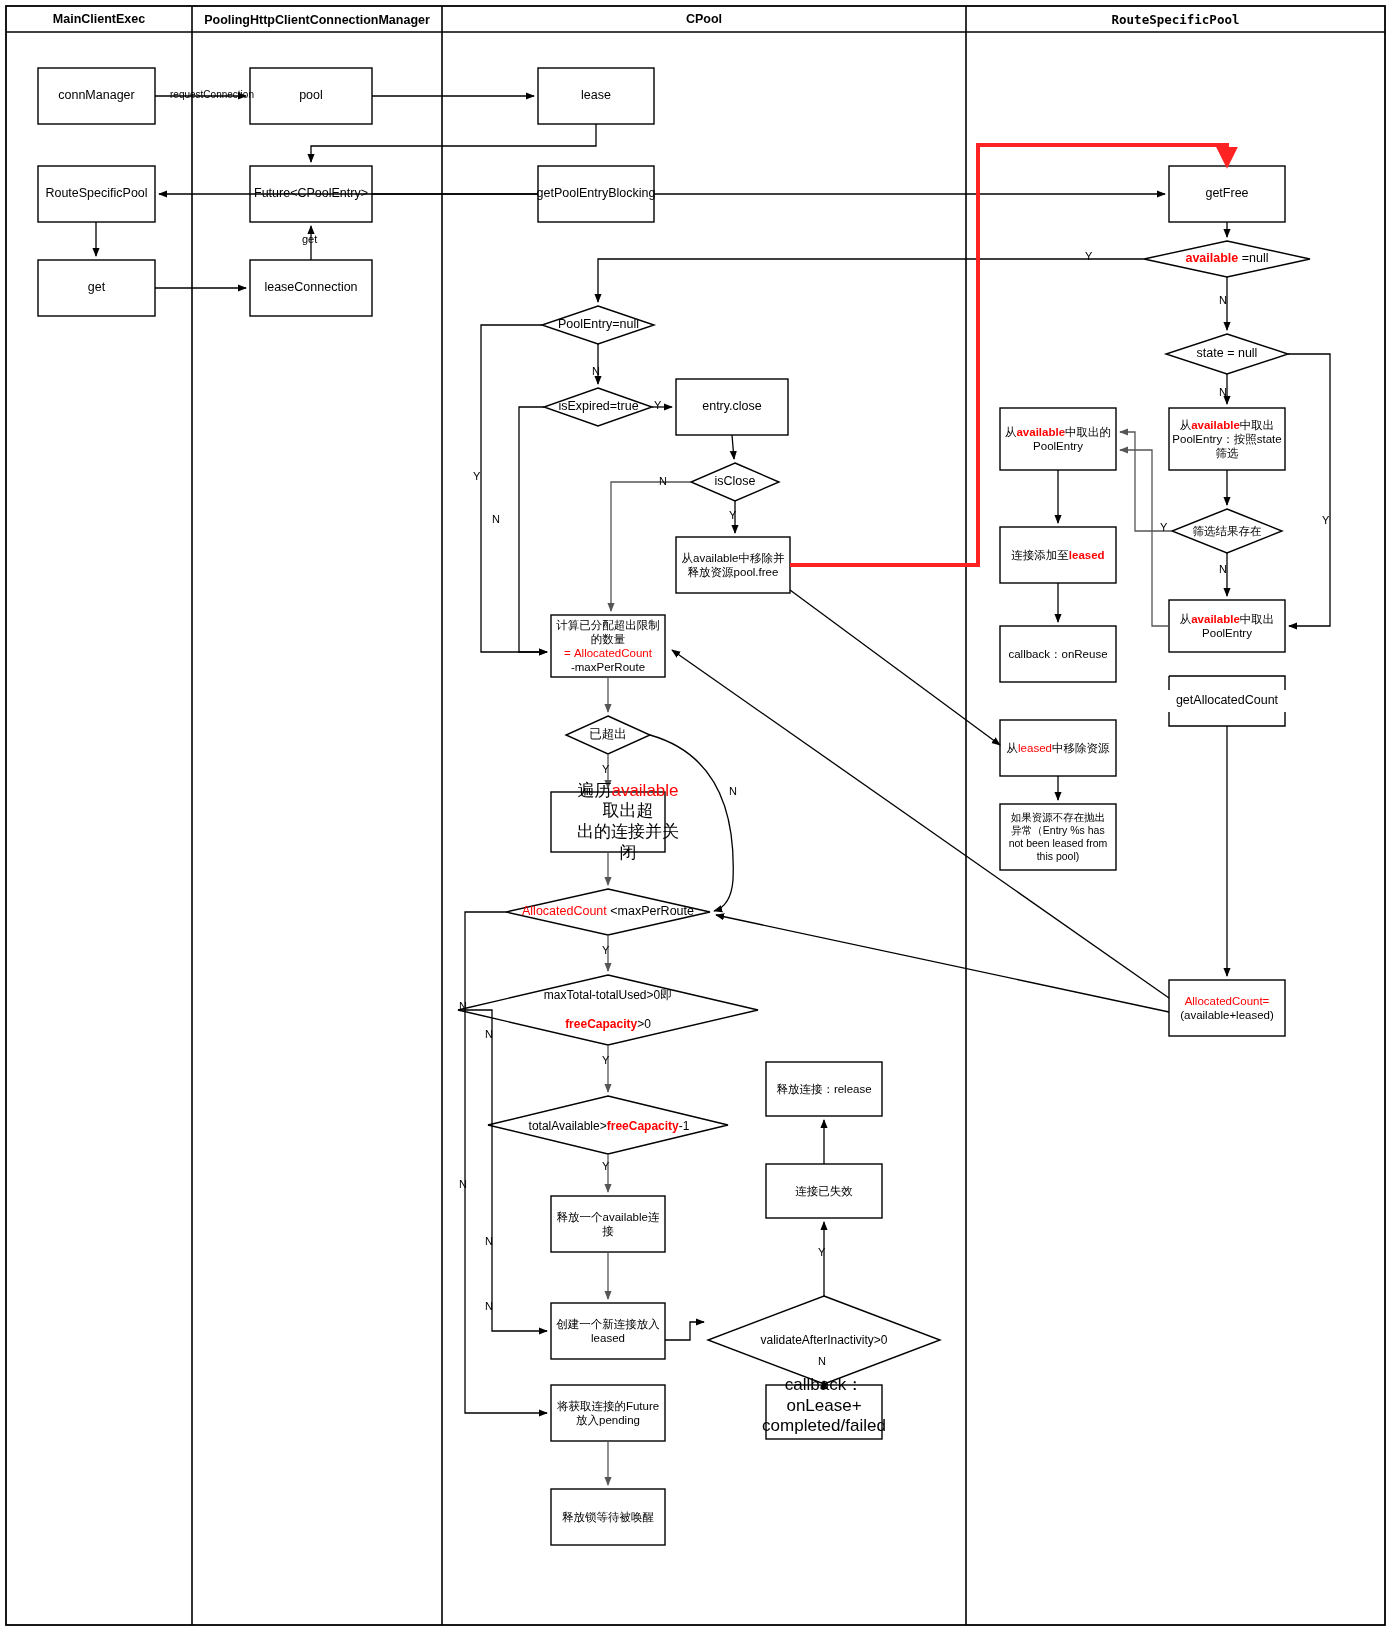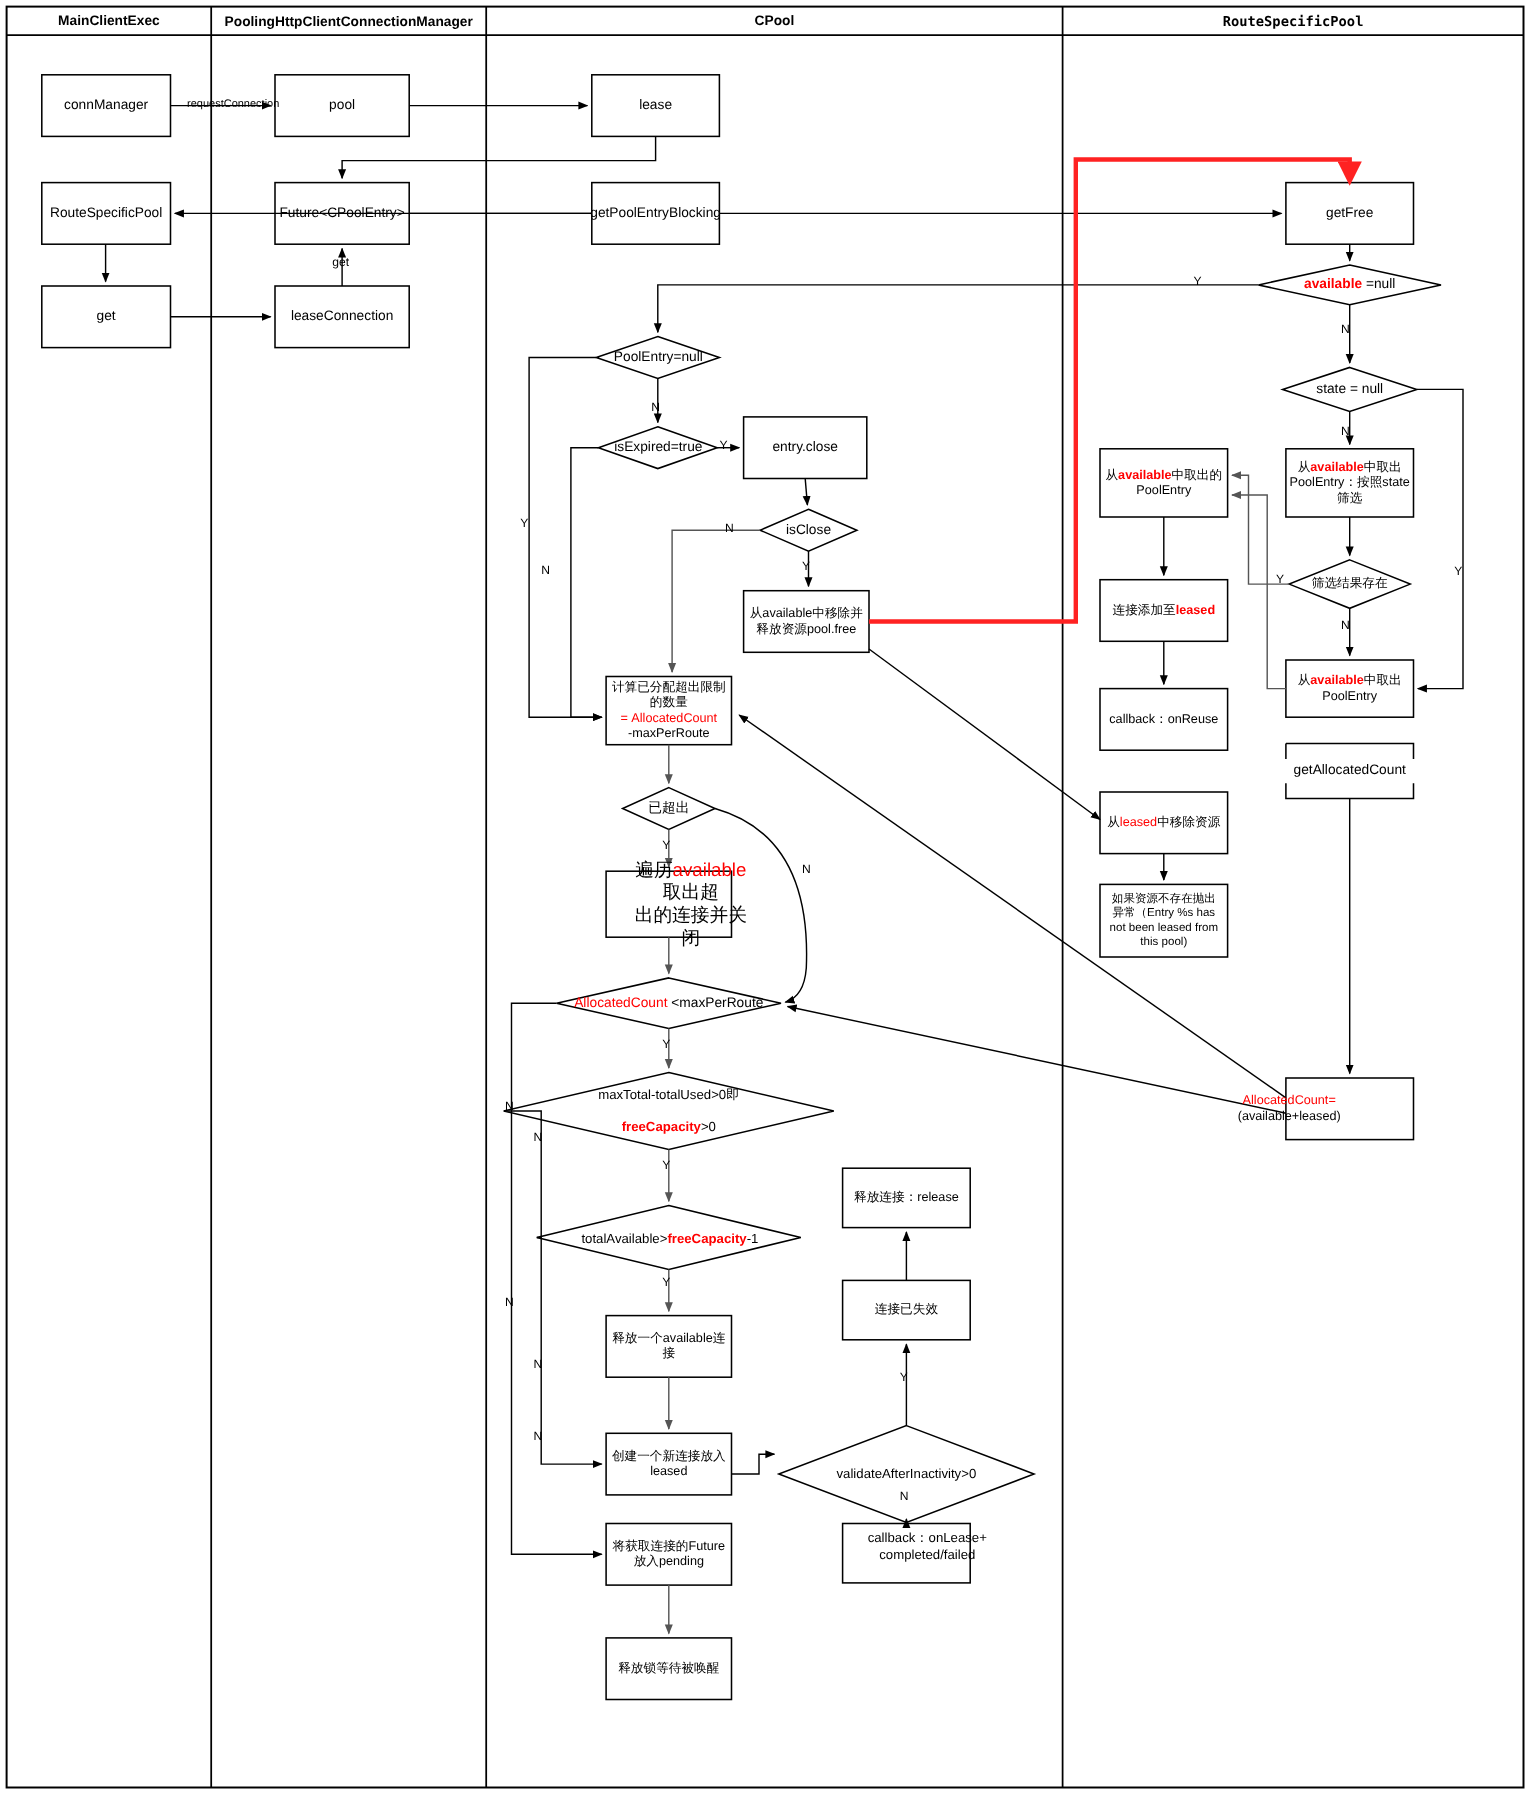"AllocatedCount=" div.node-text { left: 1114px -> 1169px }
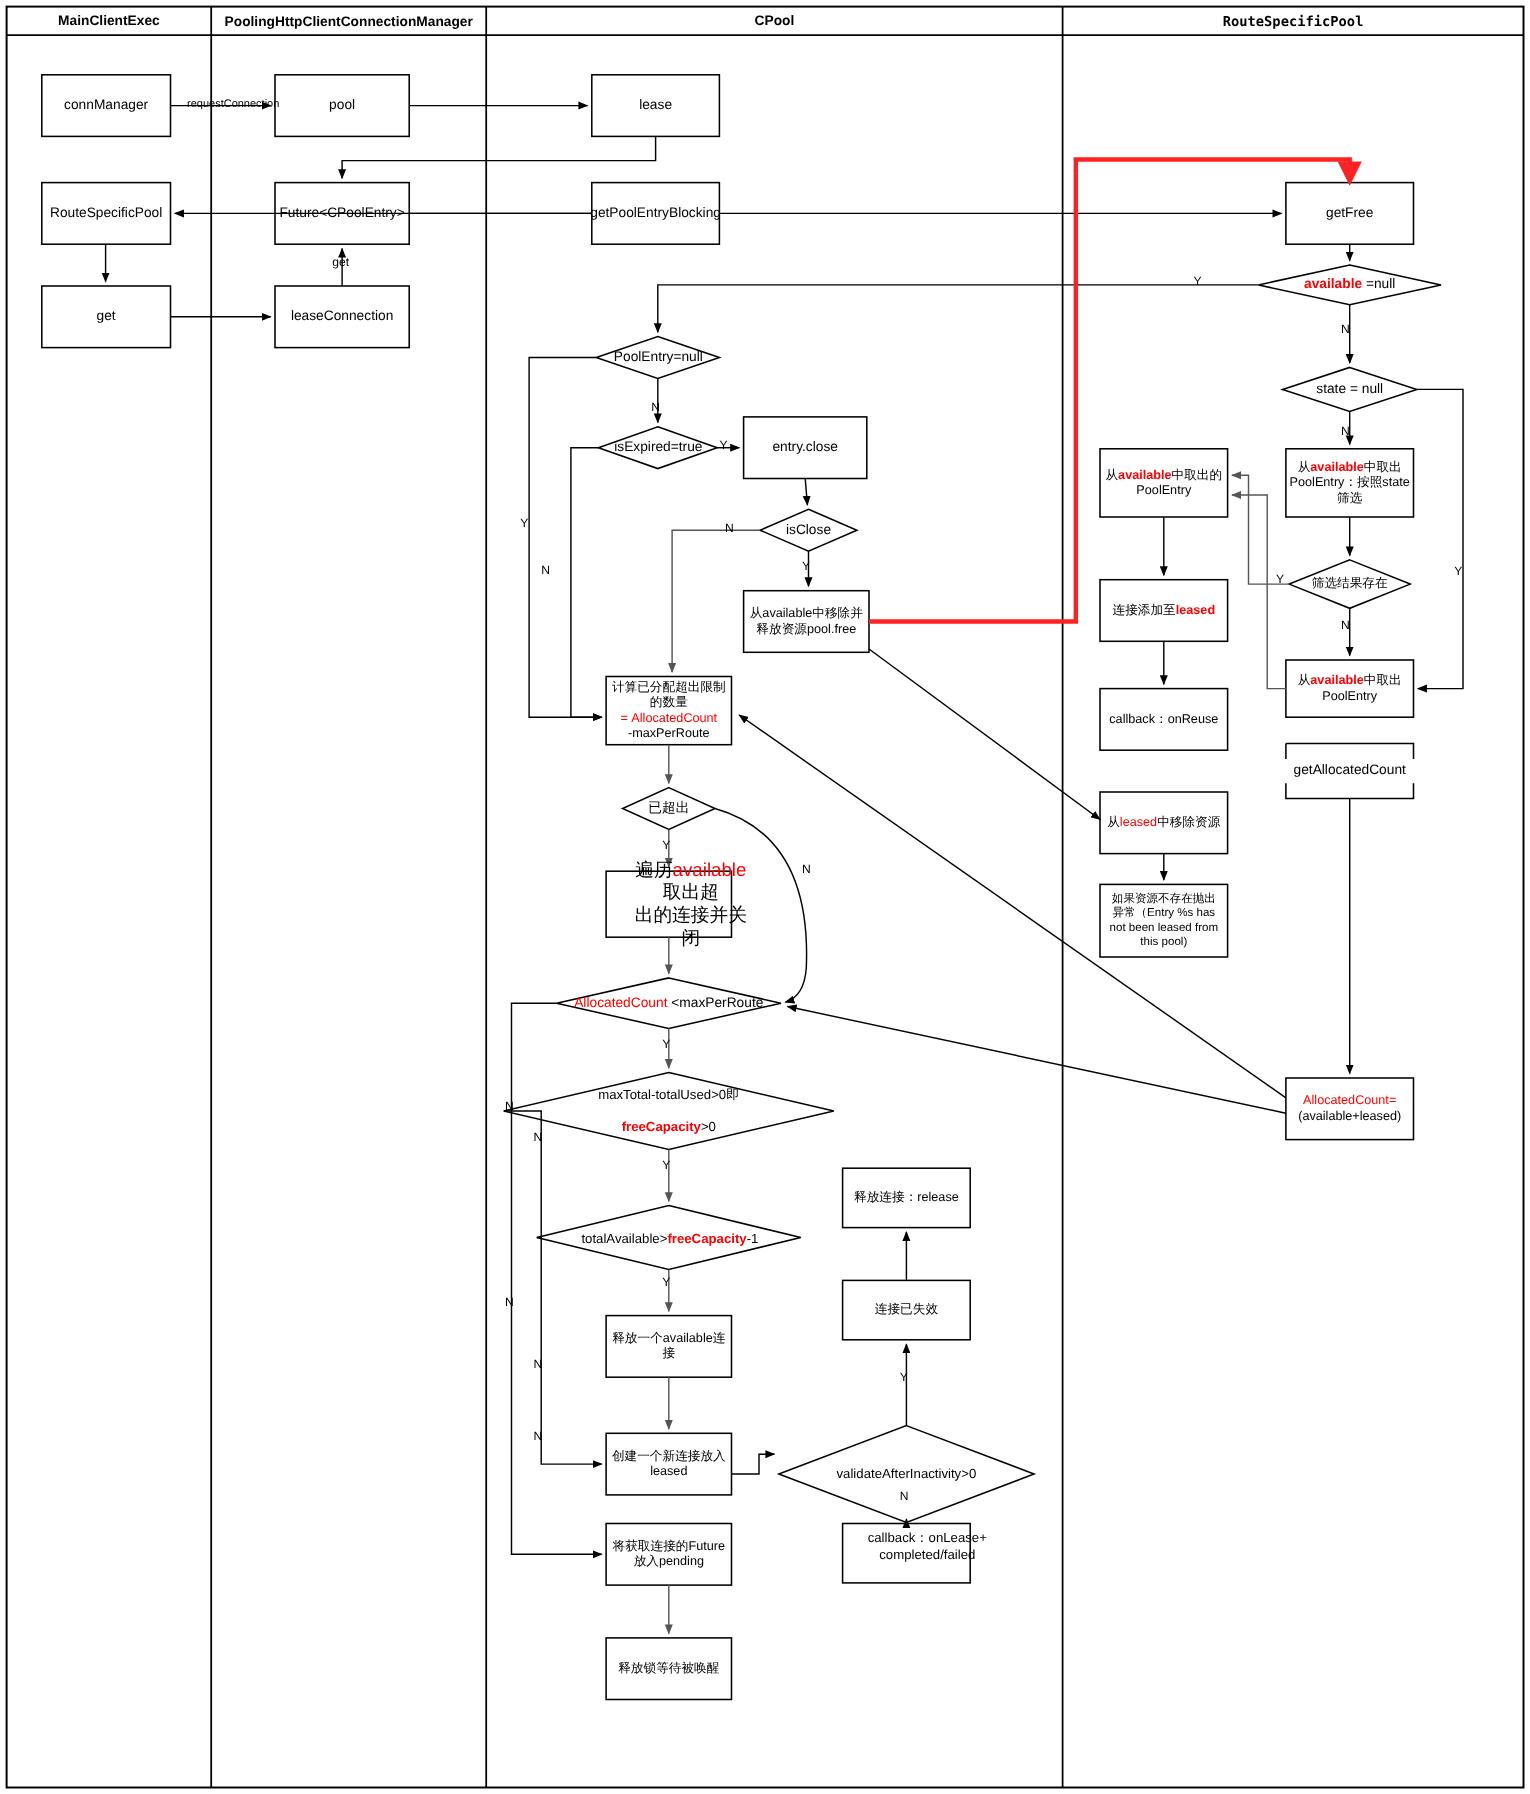"callback：onLease+" div.node-text { font-size: 12px -> 17px; padding-left: 19px -> none }
